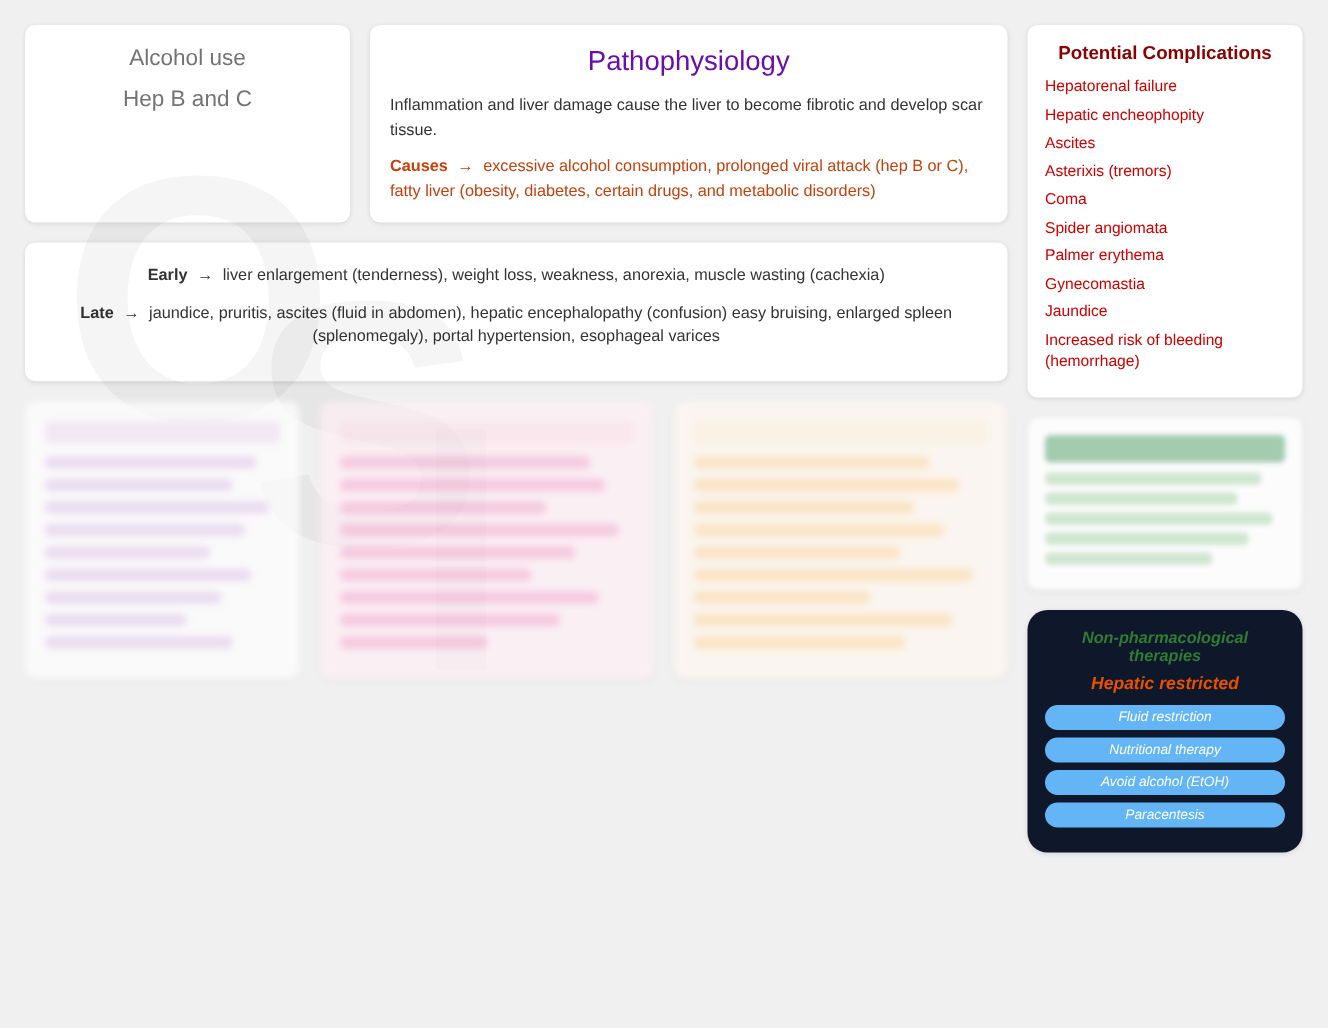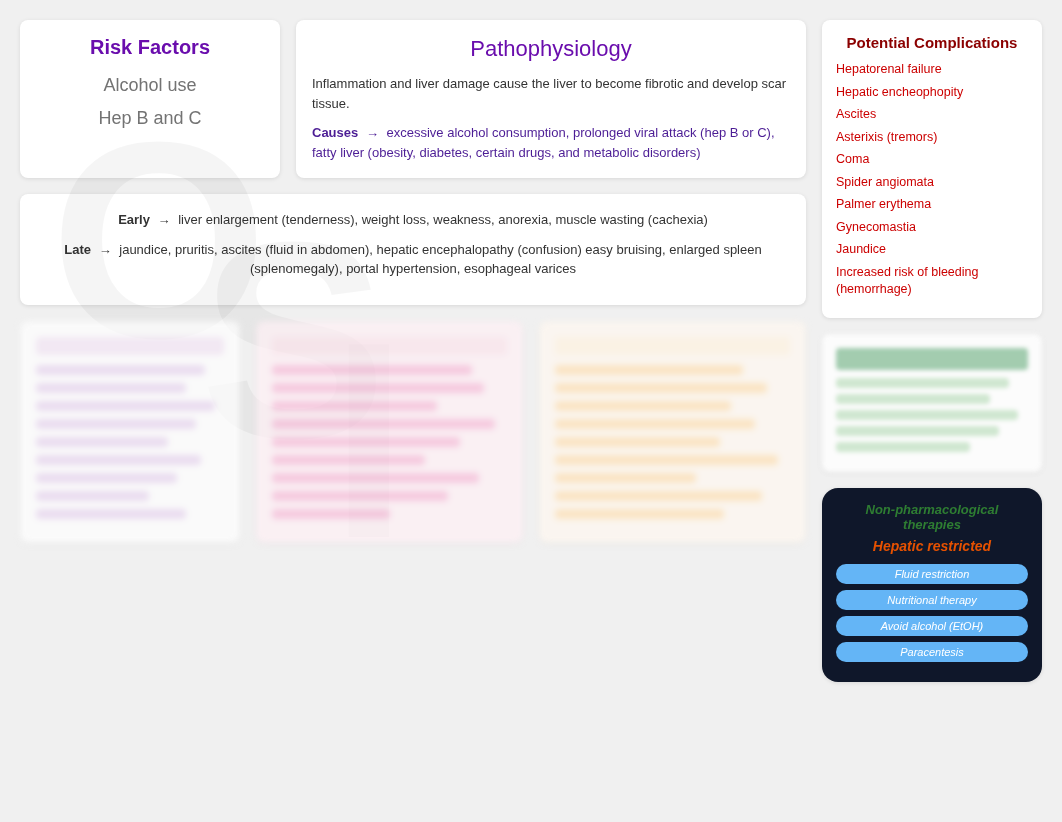"Risk Factors" div.risk-factors-title { html: <div>Risk Factors</div> -> none }
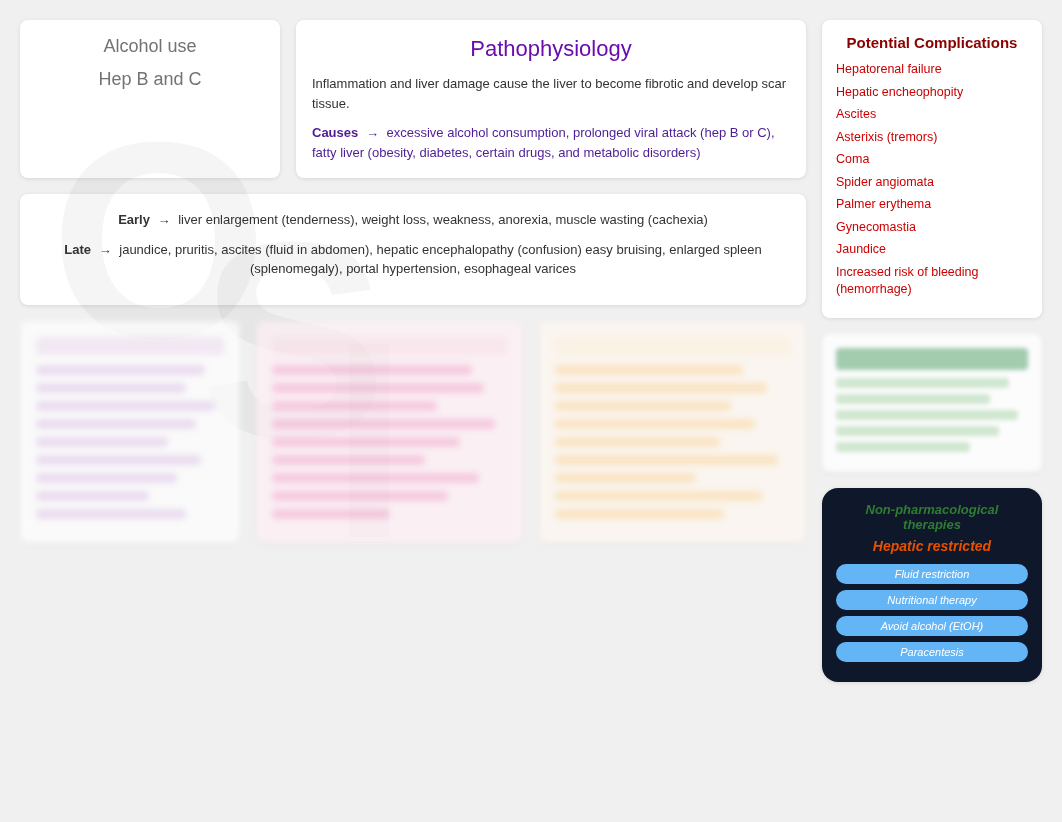"Causes → excessive alcohol consumption," .patho-causes { color: #4c1d95 -> #c2410c }
